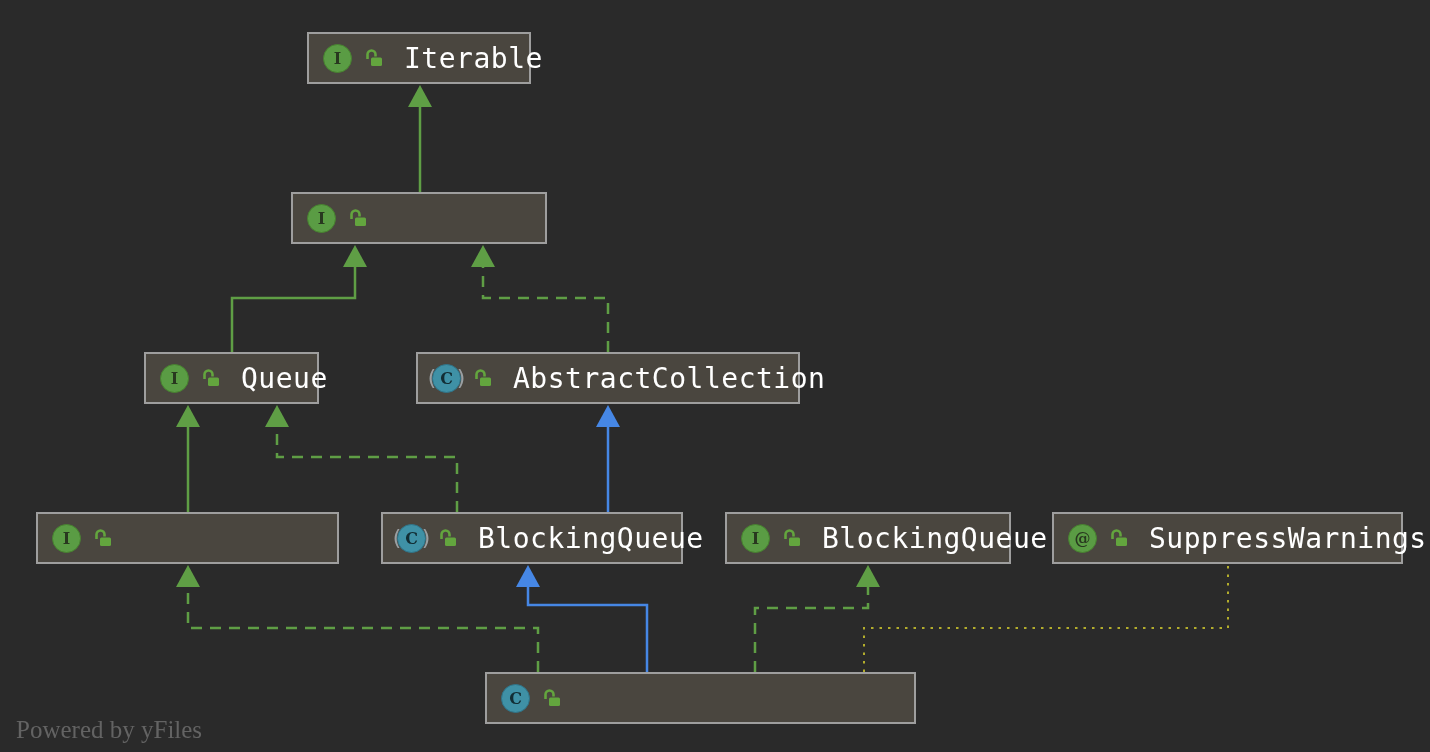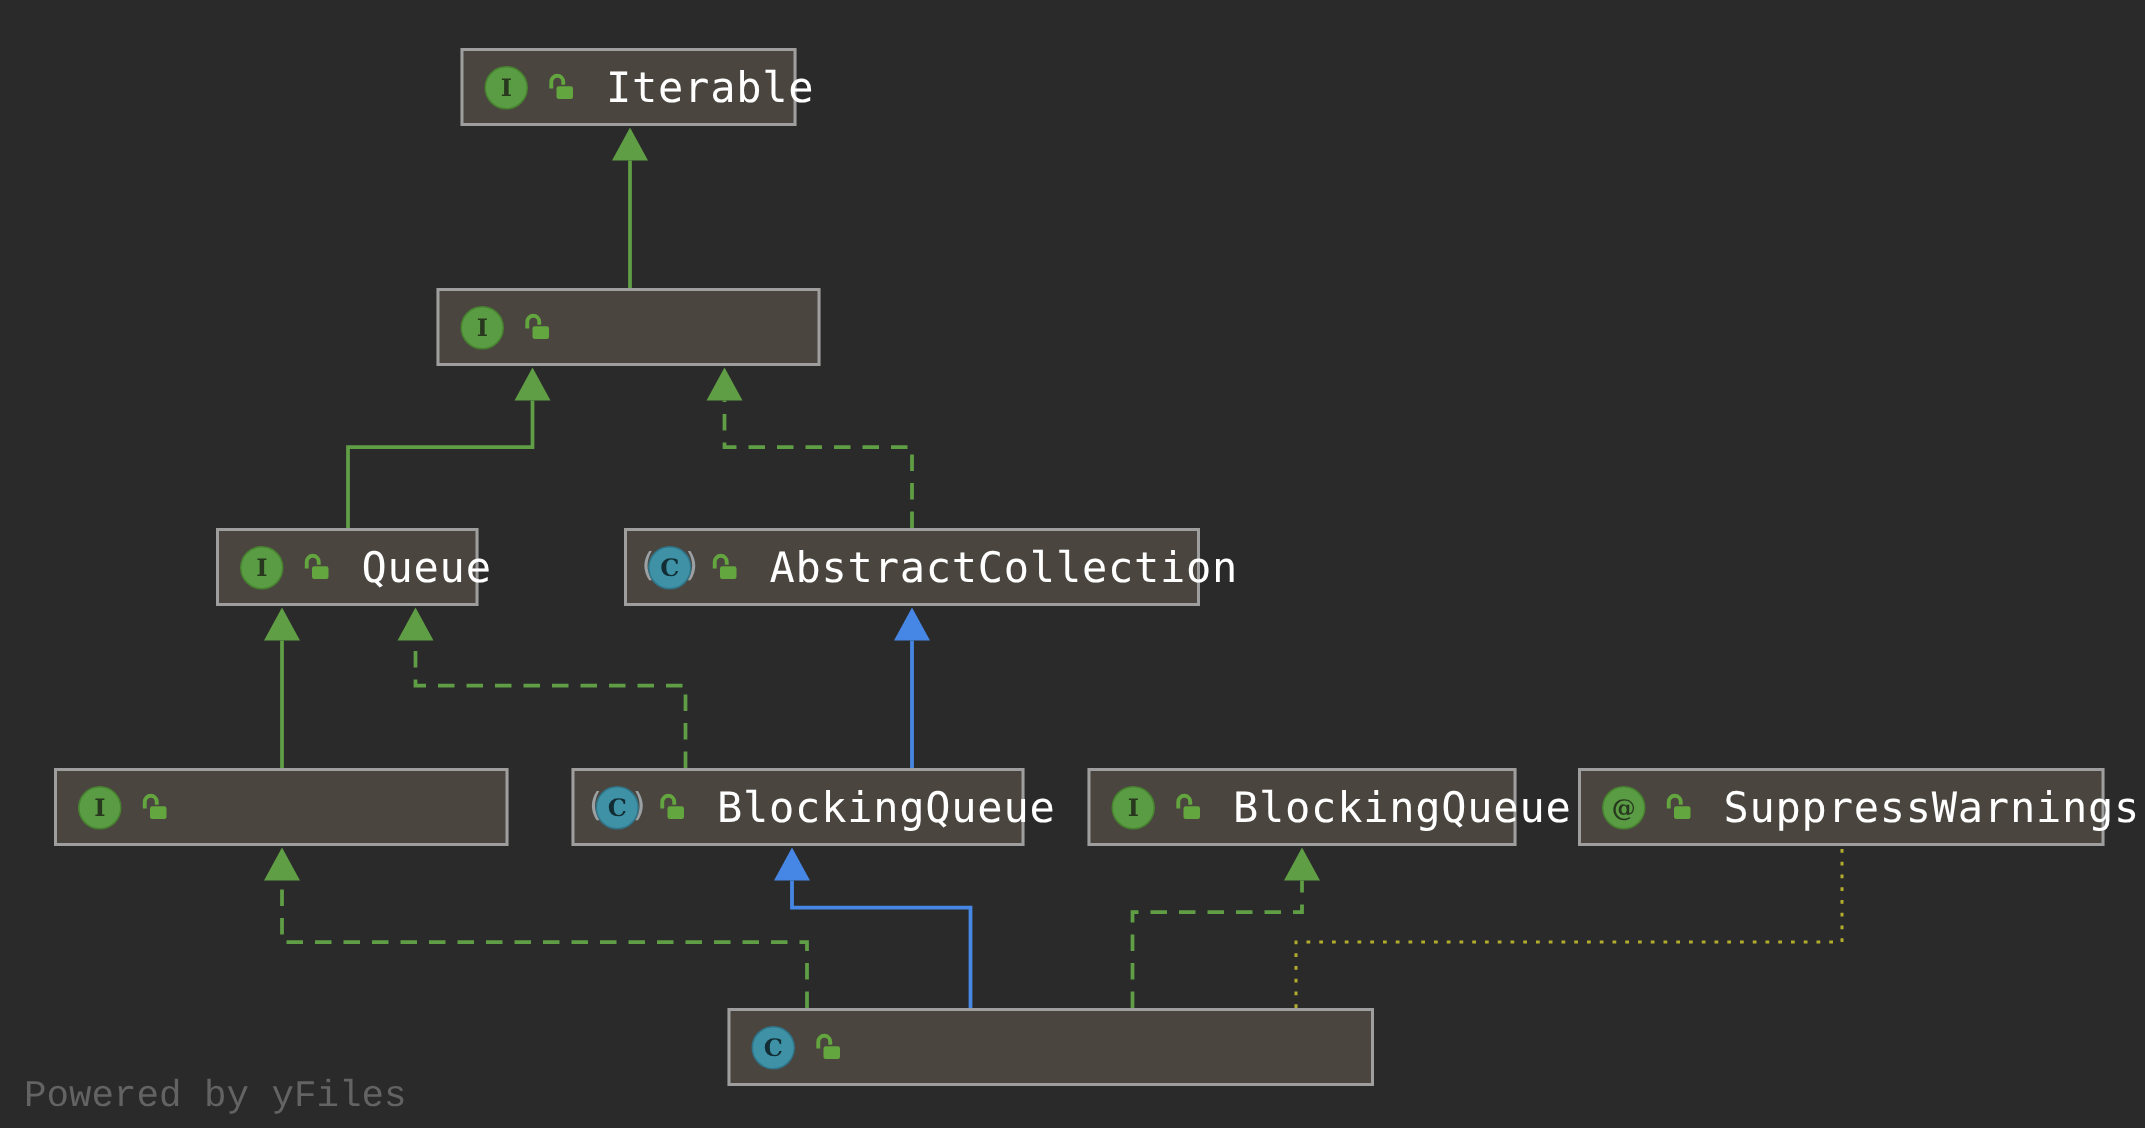"Powered by yFiles" .watermark { font-family: Liberation Mono, monospace -> Liberation Serif, serif }
